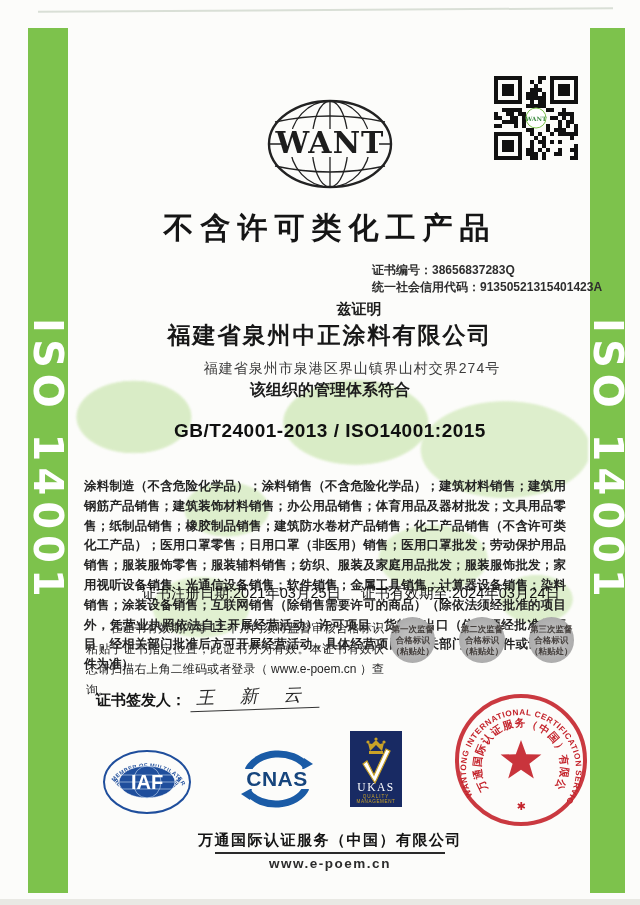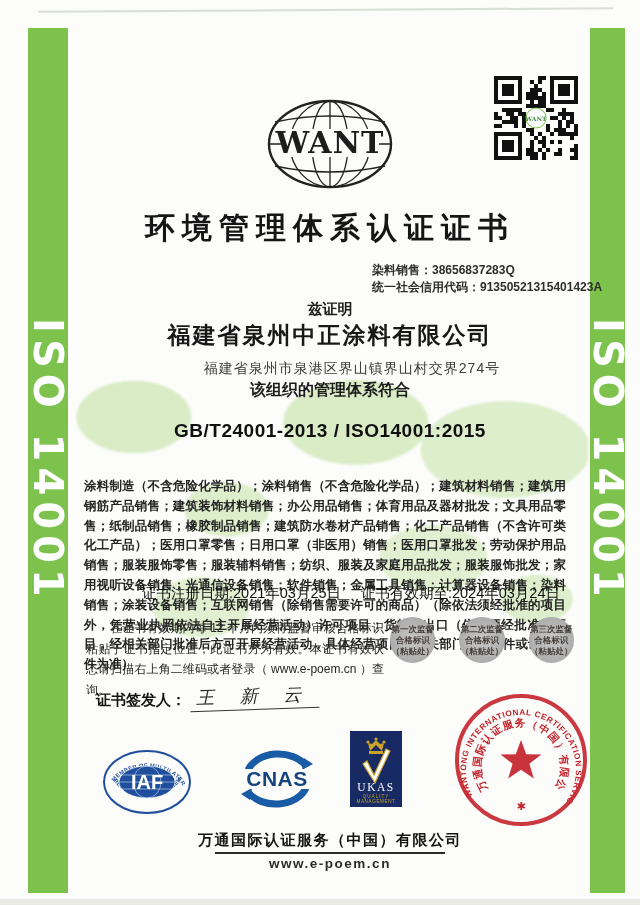"环境管理体系认证证书" div.title { text: 环境管理体系认证证书 -> 不含许可类化工产品 }
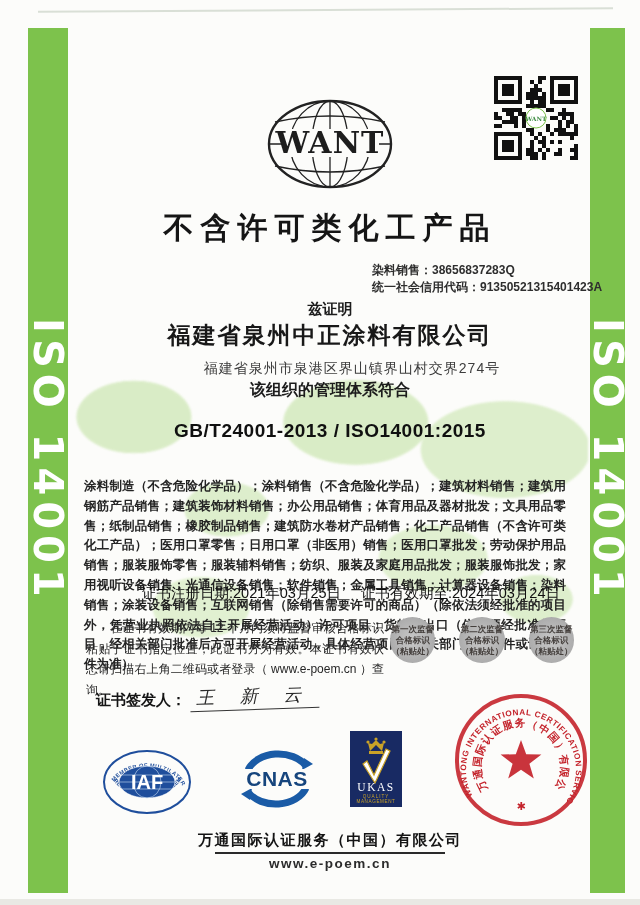"染料销售：38656837283Q" div { text: 染料销售 -> 证书编号 }
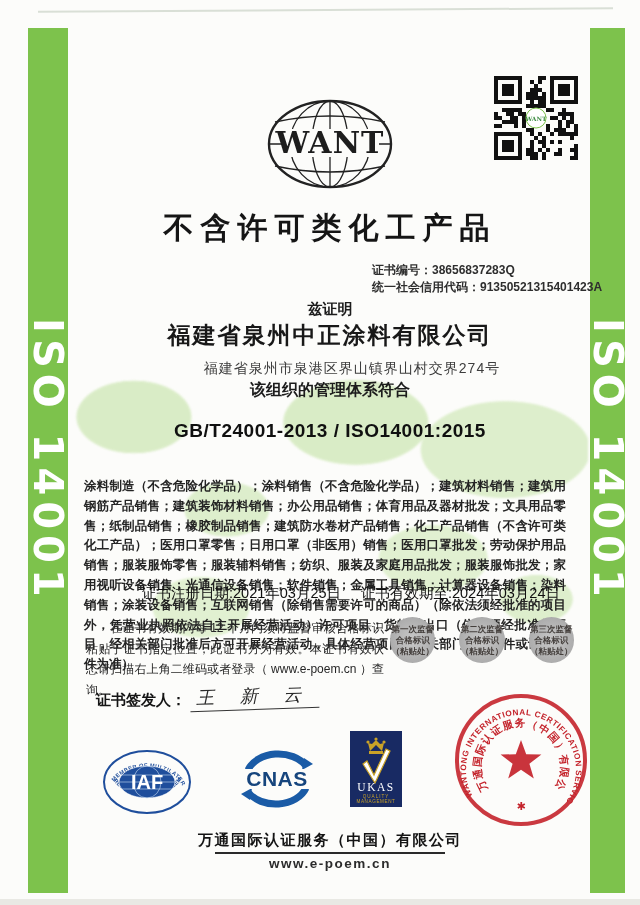"兹证明" .intro { padding-left: none -> 29px }
